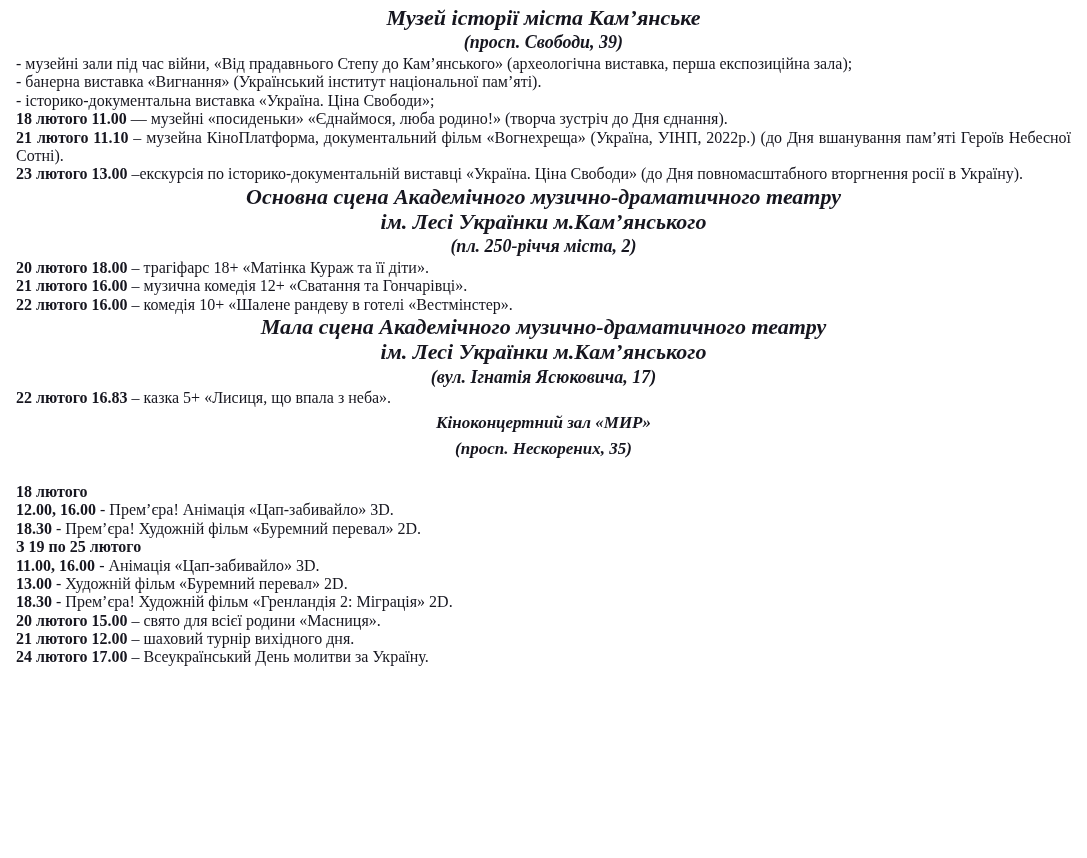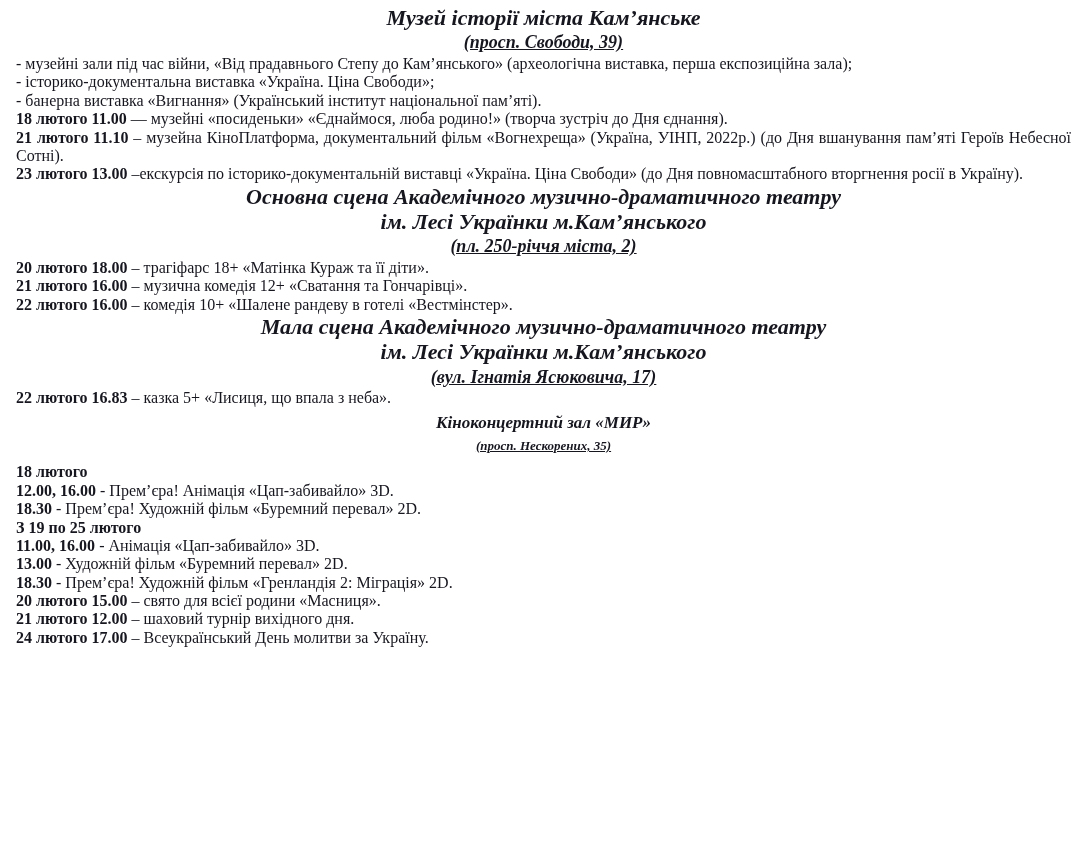"(просп. Свободи, 39)" .t-address { text-decoration: underline -> none }
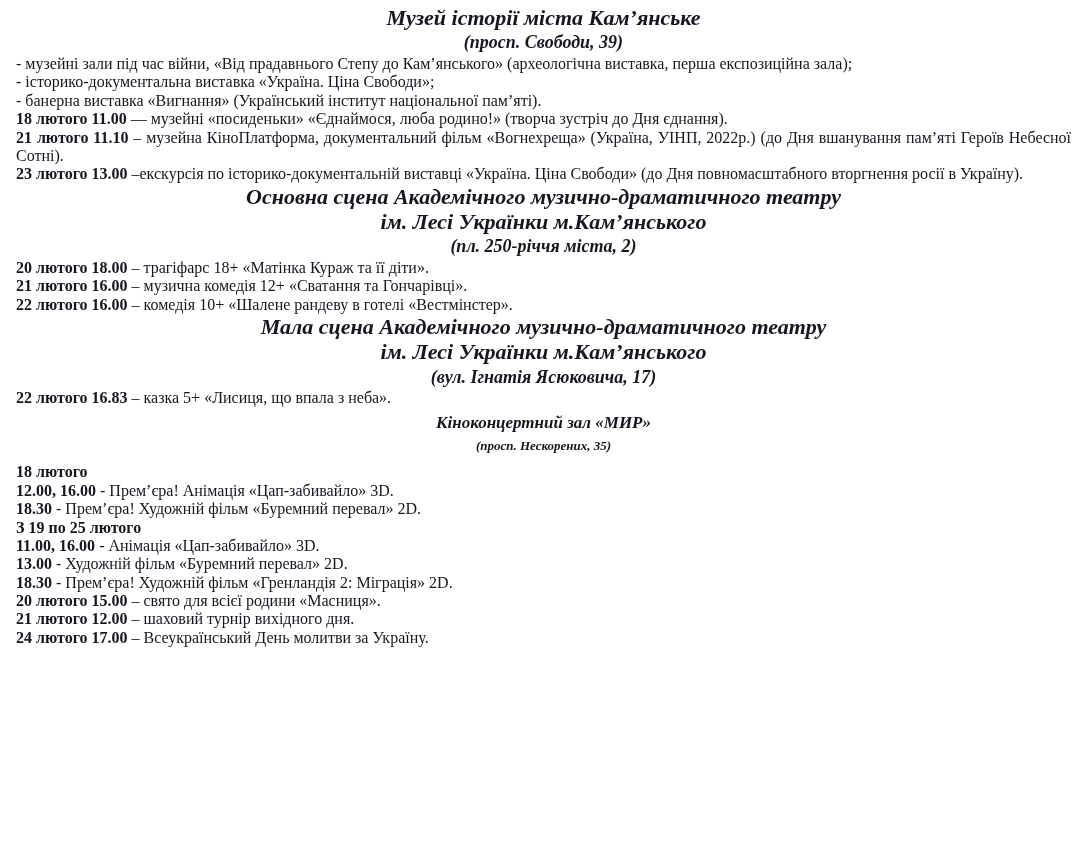"- історико-документальна виставка" div.line { order: before "- банерна виставка «Вигнання»" -> after "- банерна виставка «Вигнання»" }
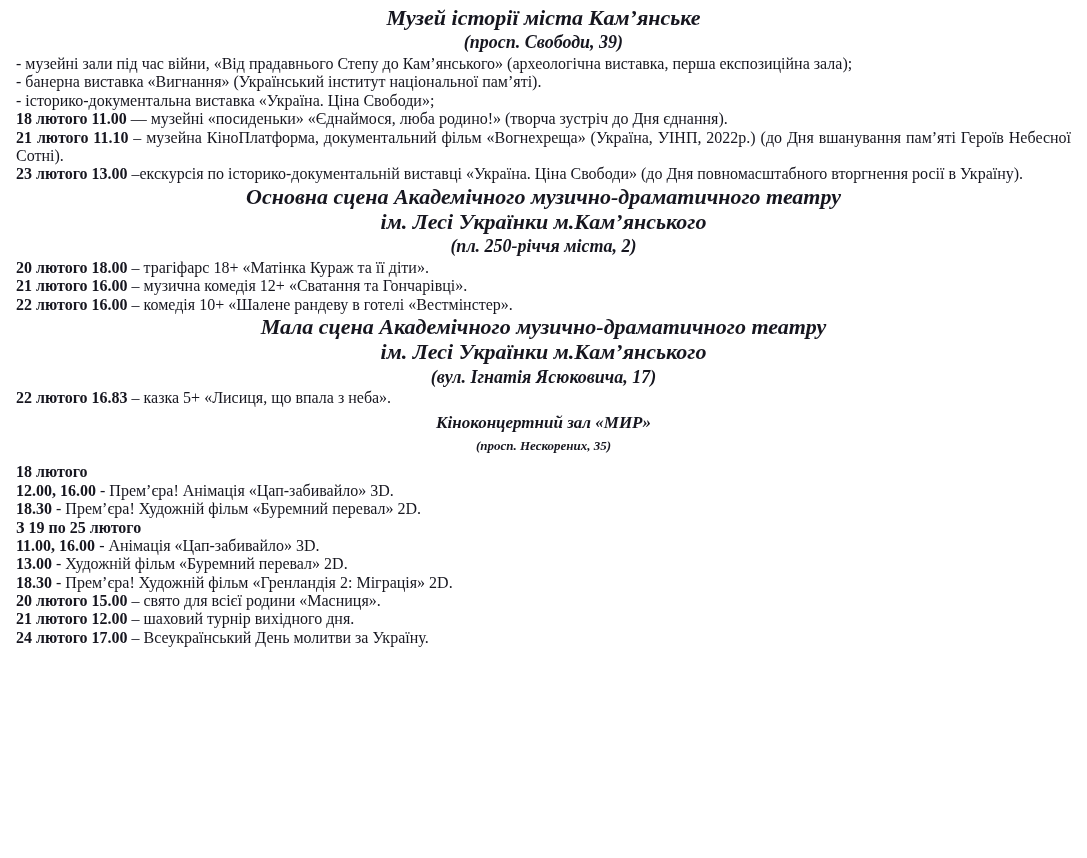"(просп. Нескорених, 35)" .a-lg { font-size: 13px -> 17px; margin: 5px 0 7px 0 -> 5px 0 22px 0 }
